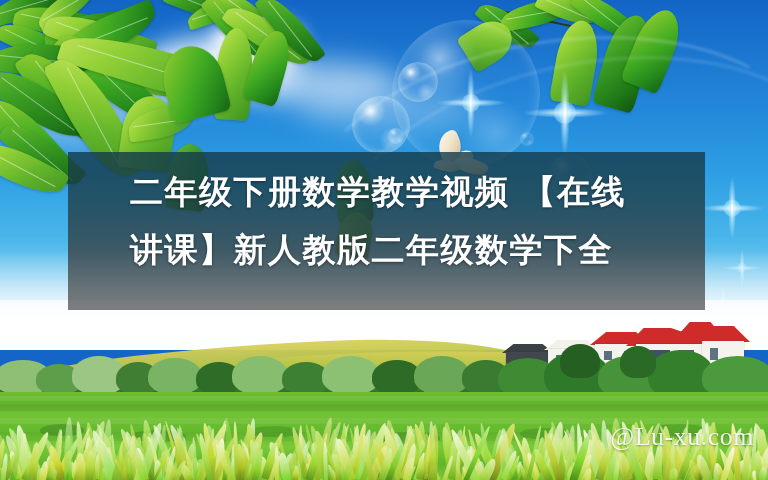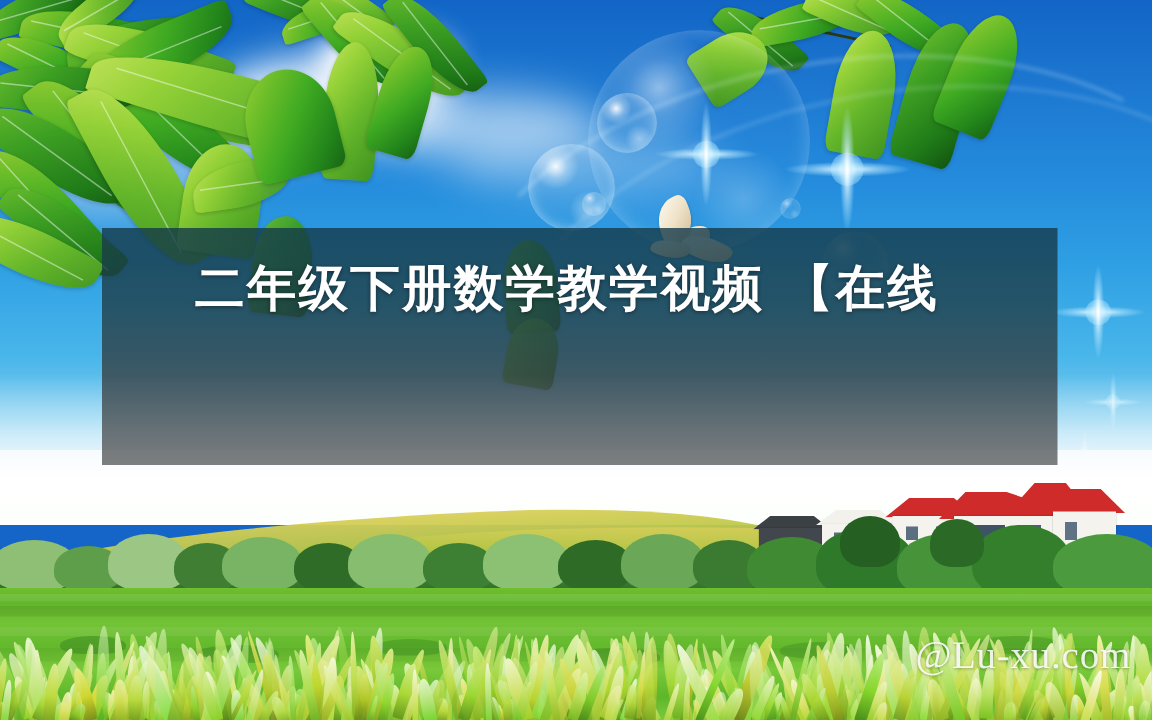"讲课】新人教版二年级数学下全" div.overlay-text { html: none -> <div>讲课】新人教版二年级数学下全</div> }
